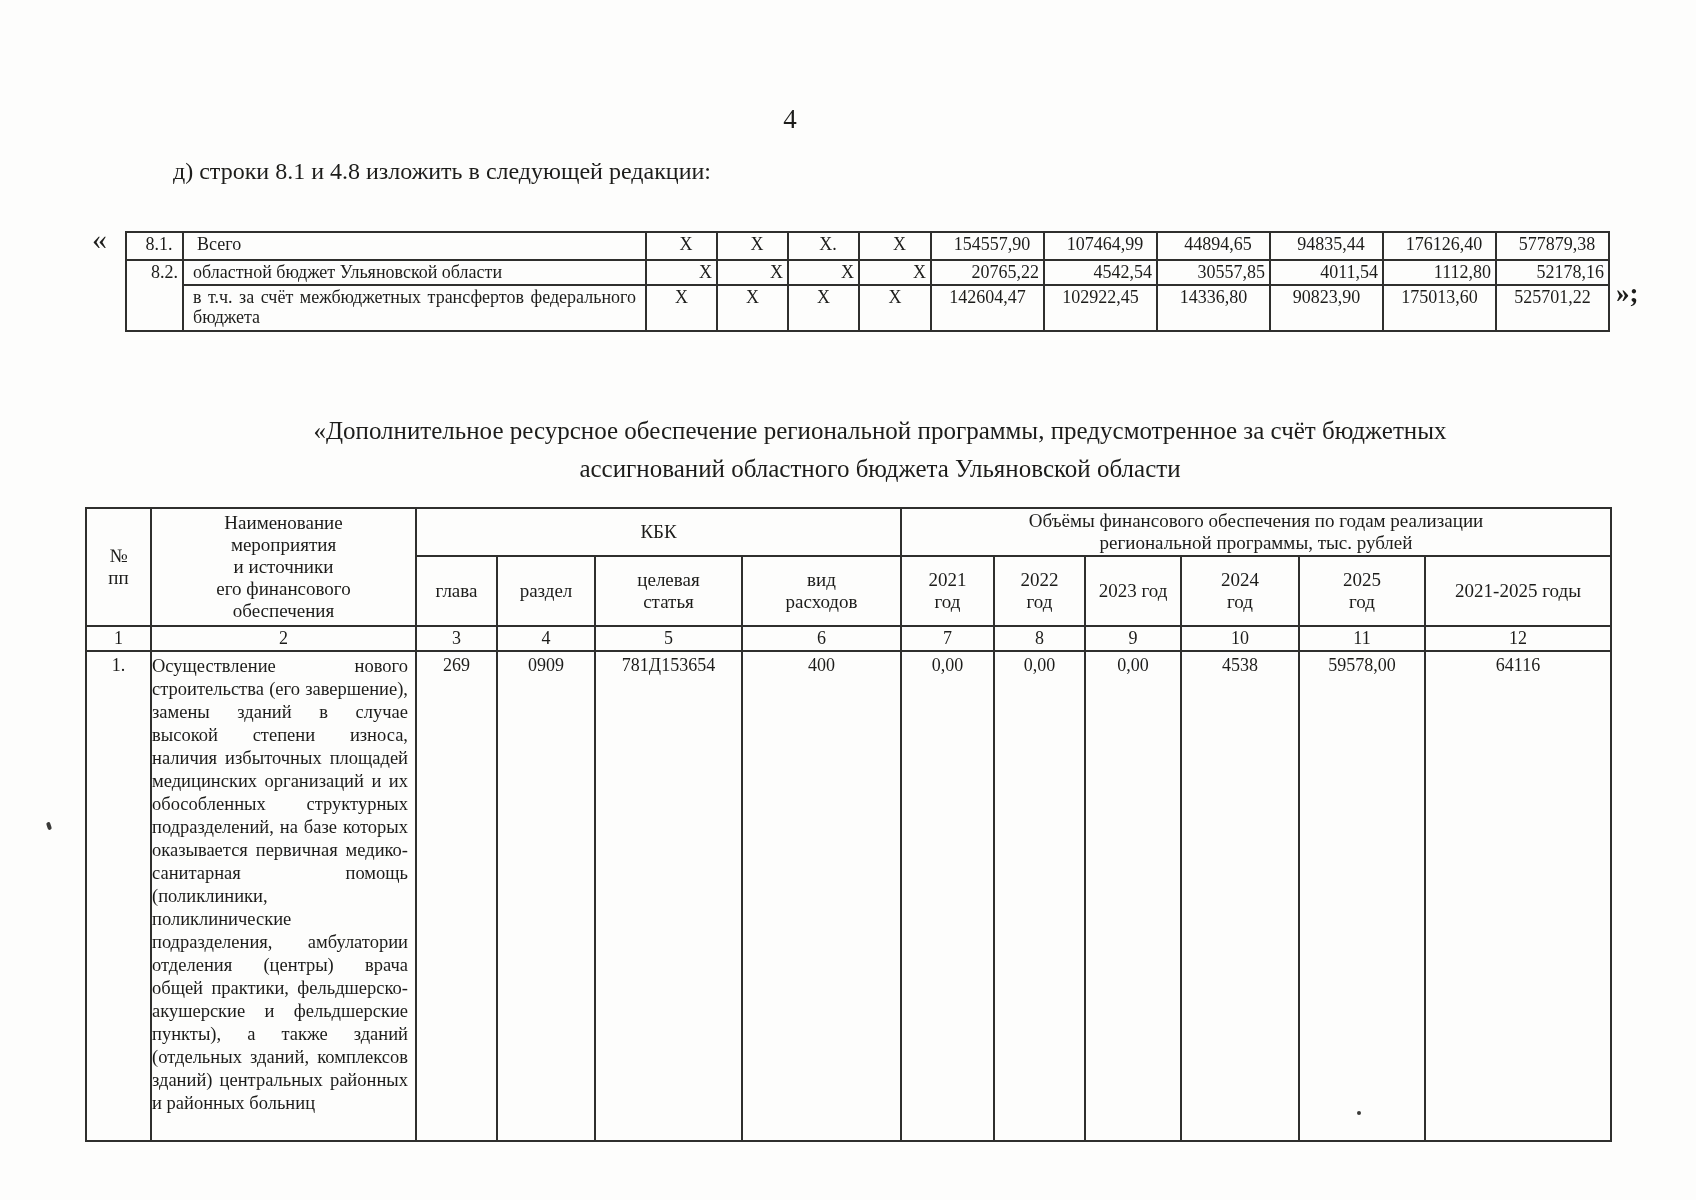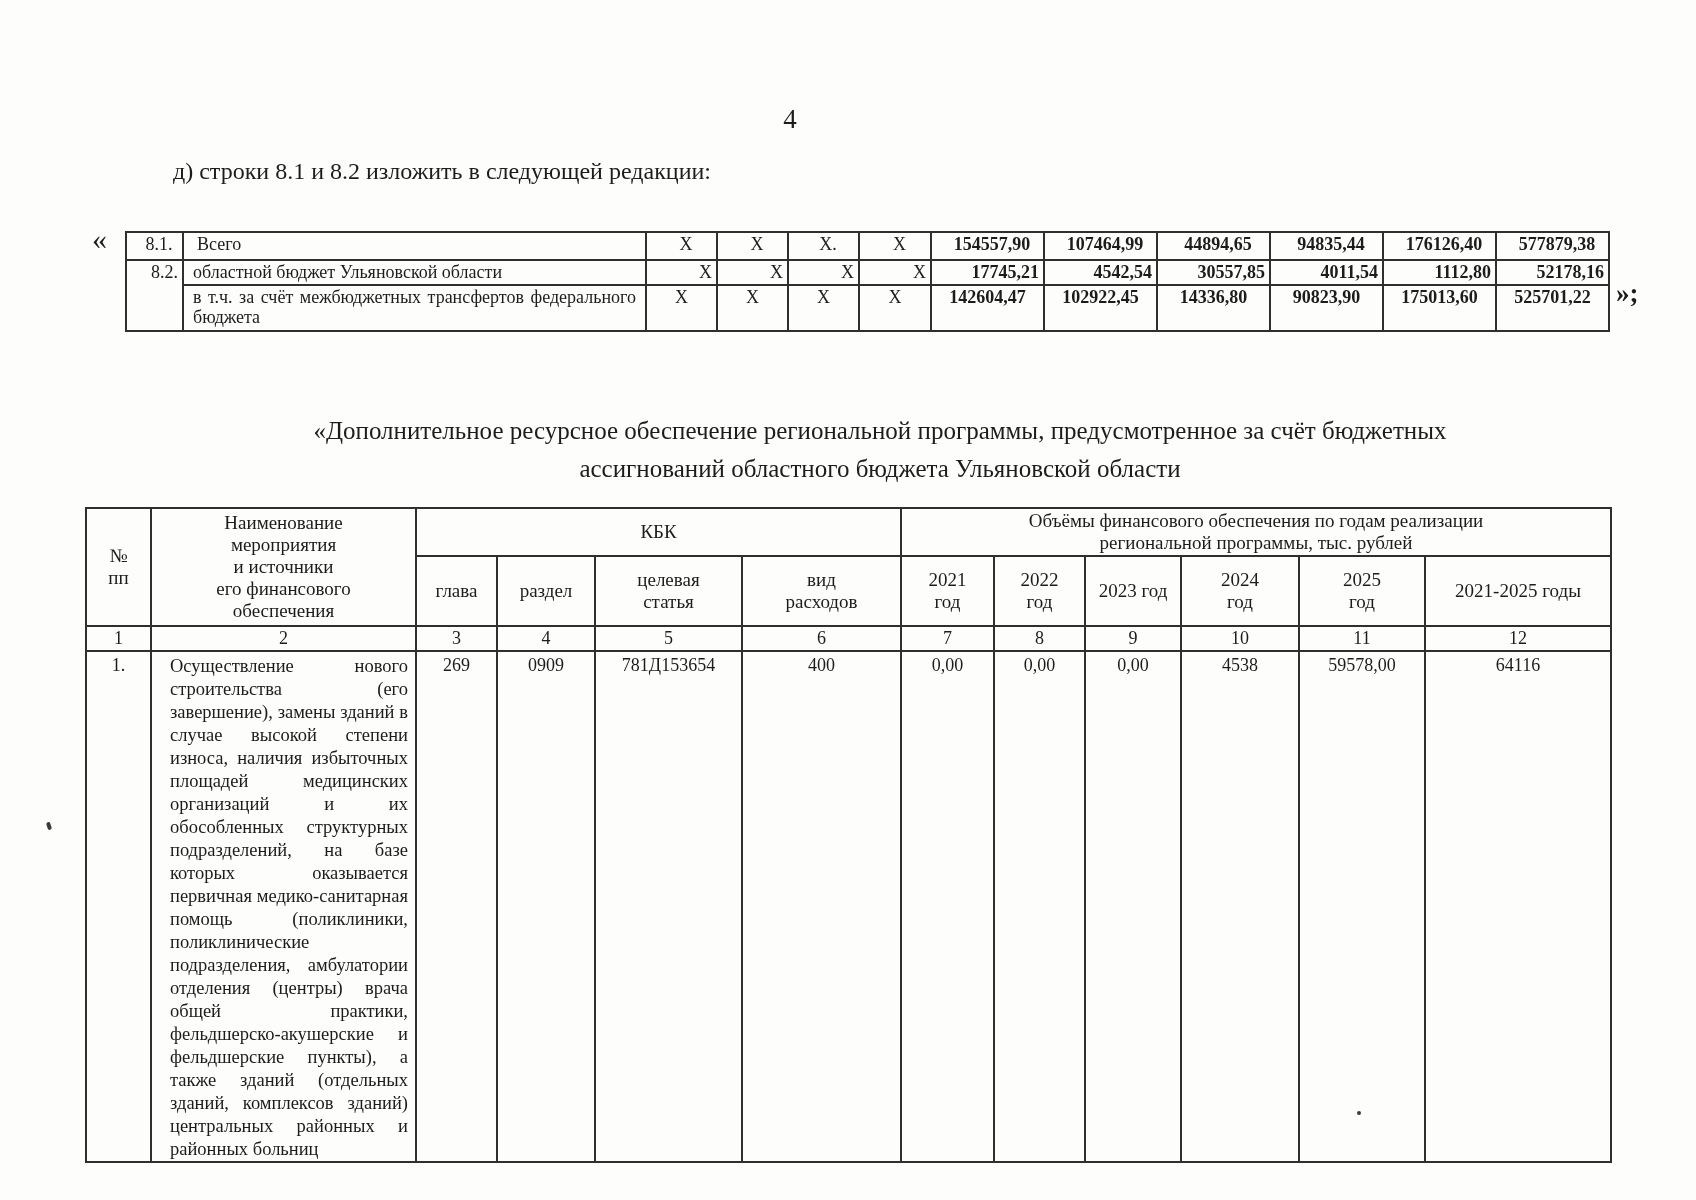"д) строки 8.1 и 8.2" div.abs { text: 8.2 -> 4.8 }
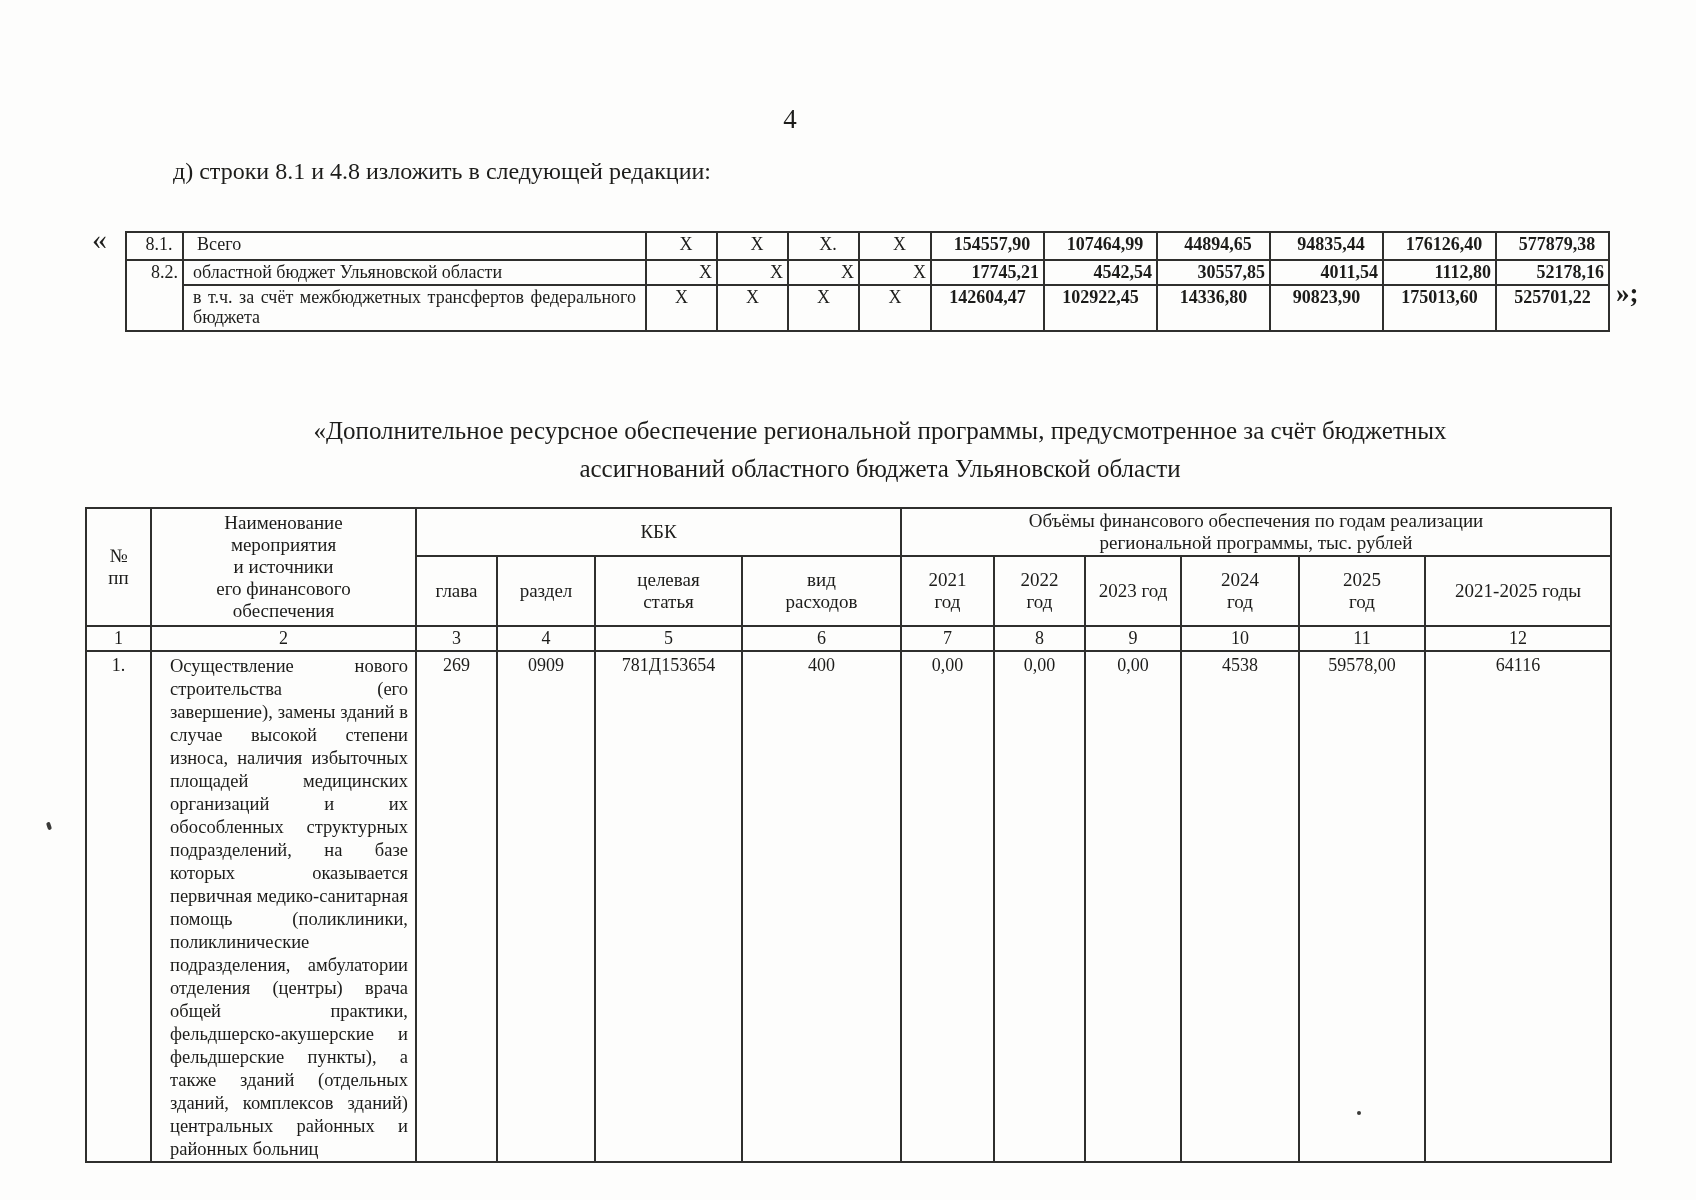"154557,90" .t1 .c-val { font-weight: bold -> none }
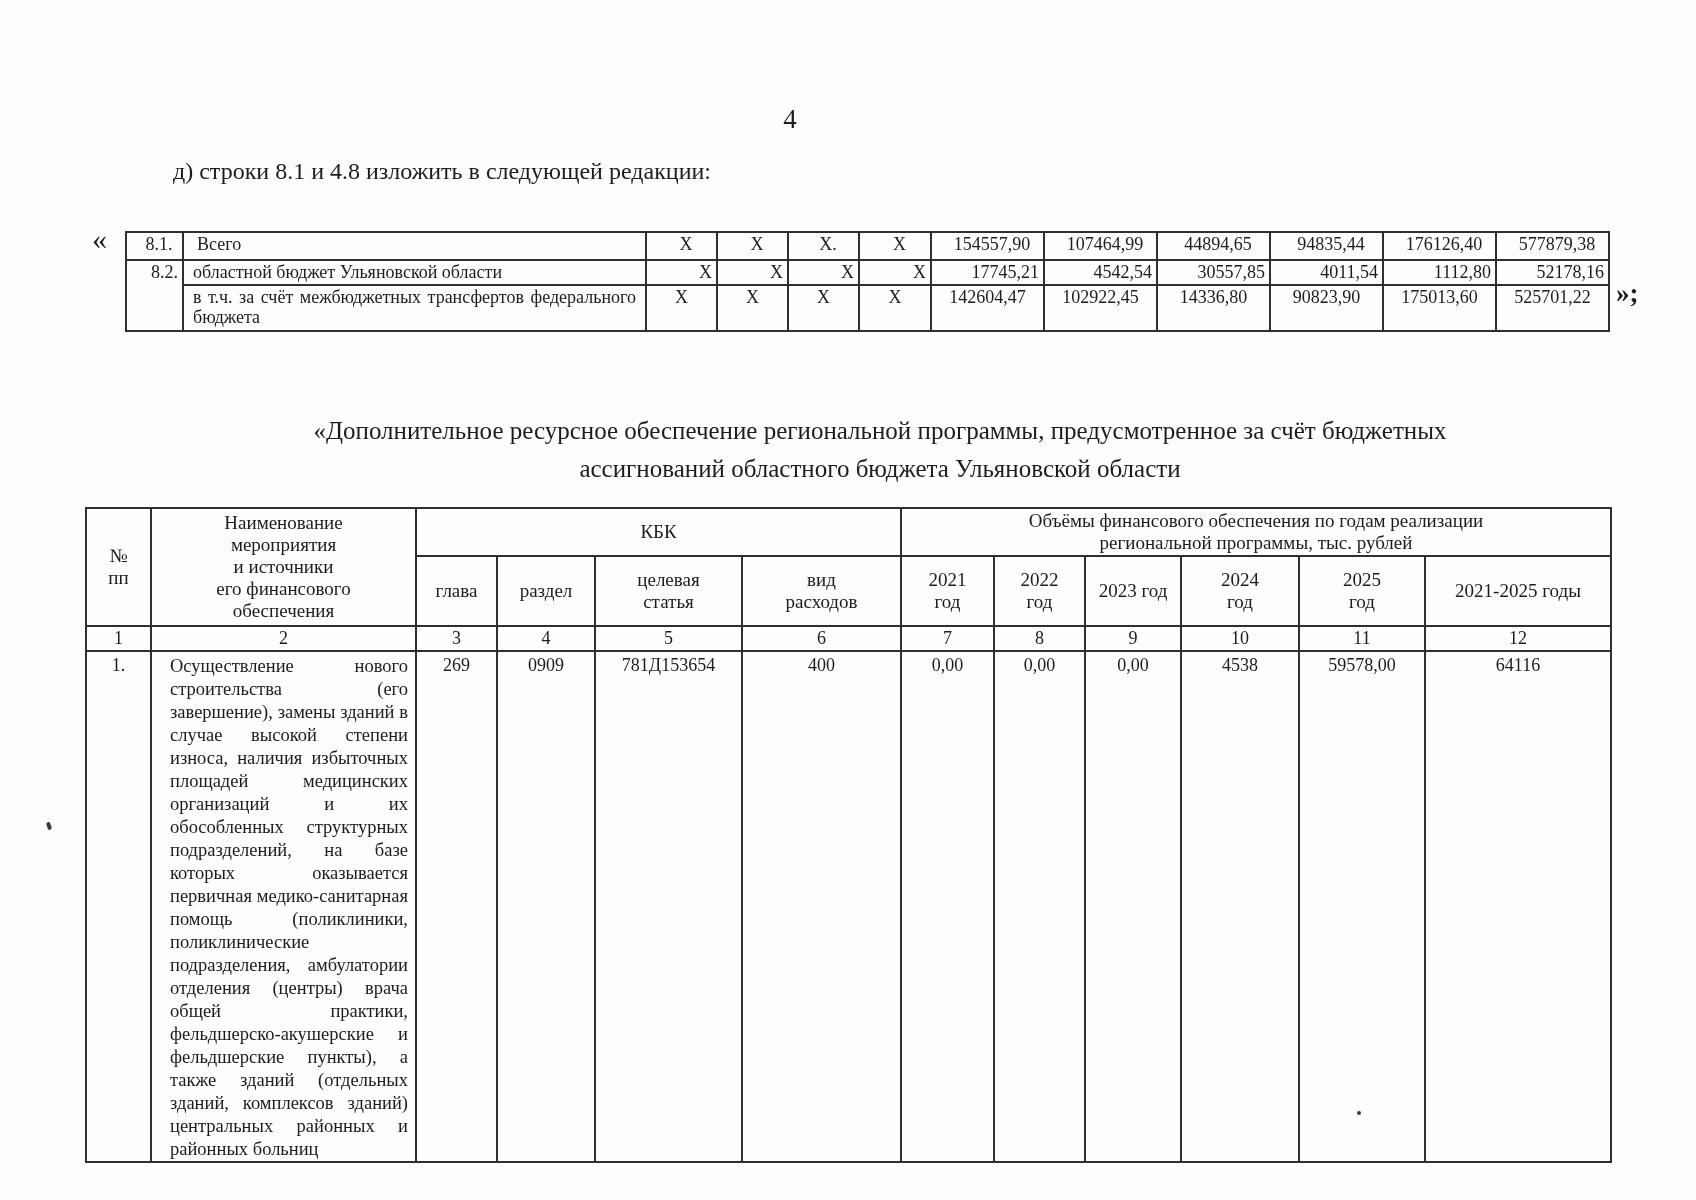"17745,21" td.c-val { text: 17745,21 -> 20765,22 }
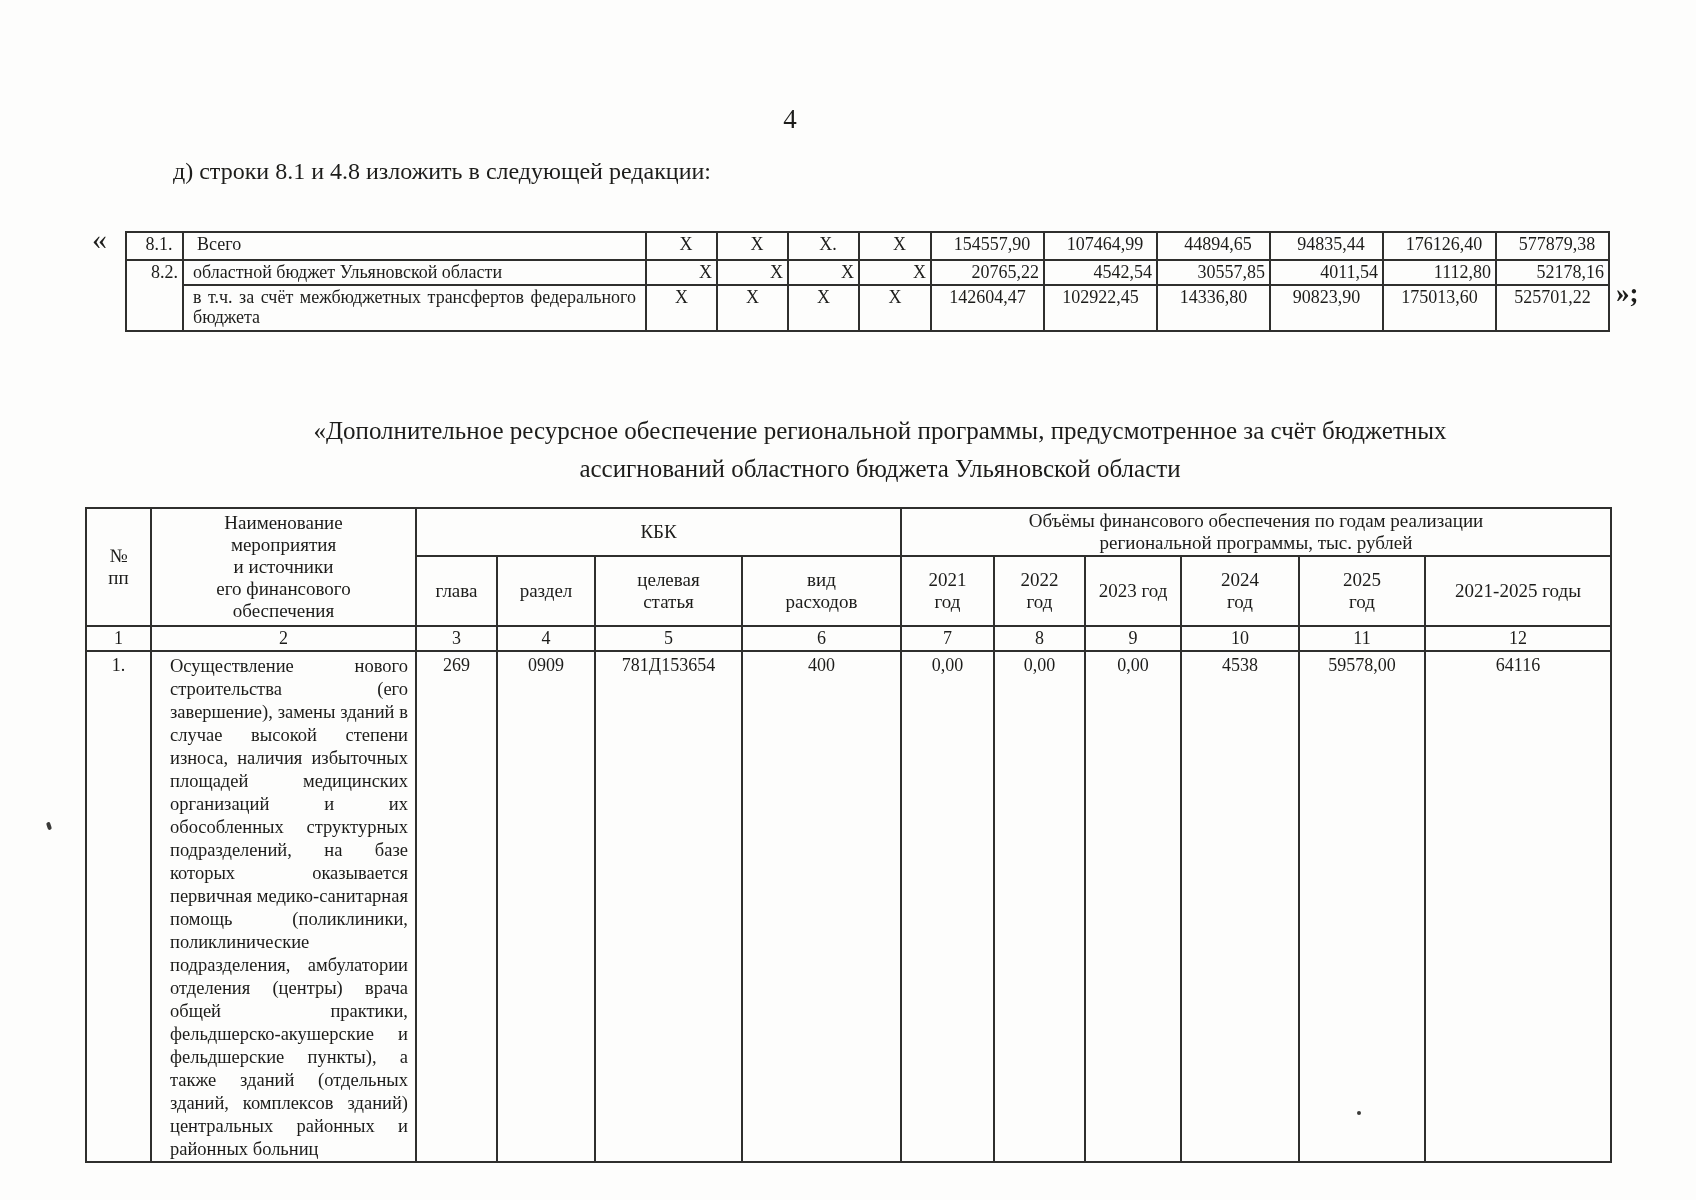"Осуществление нового строительства (его" .t2 .data .c-name { padding: 3px 7px 0 18px -> 3px 7px 0 0 }
